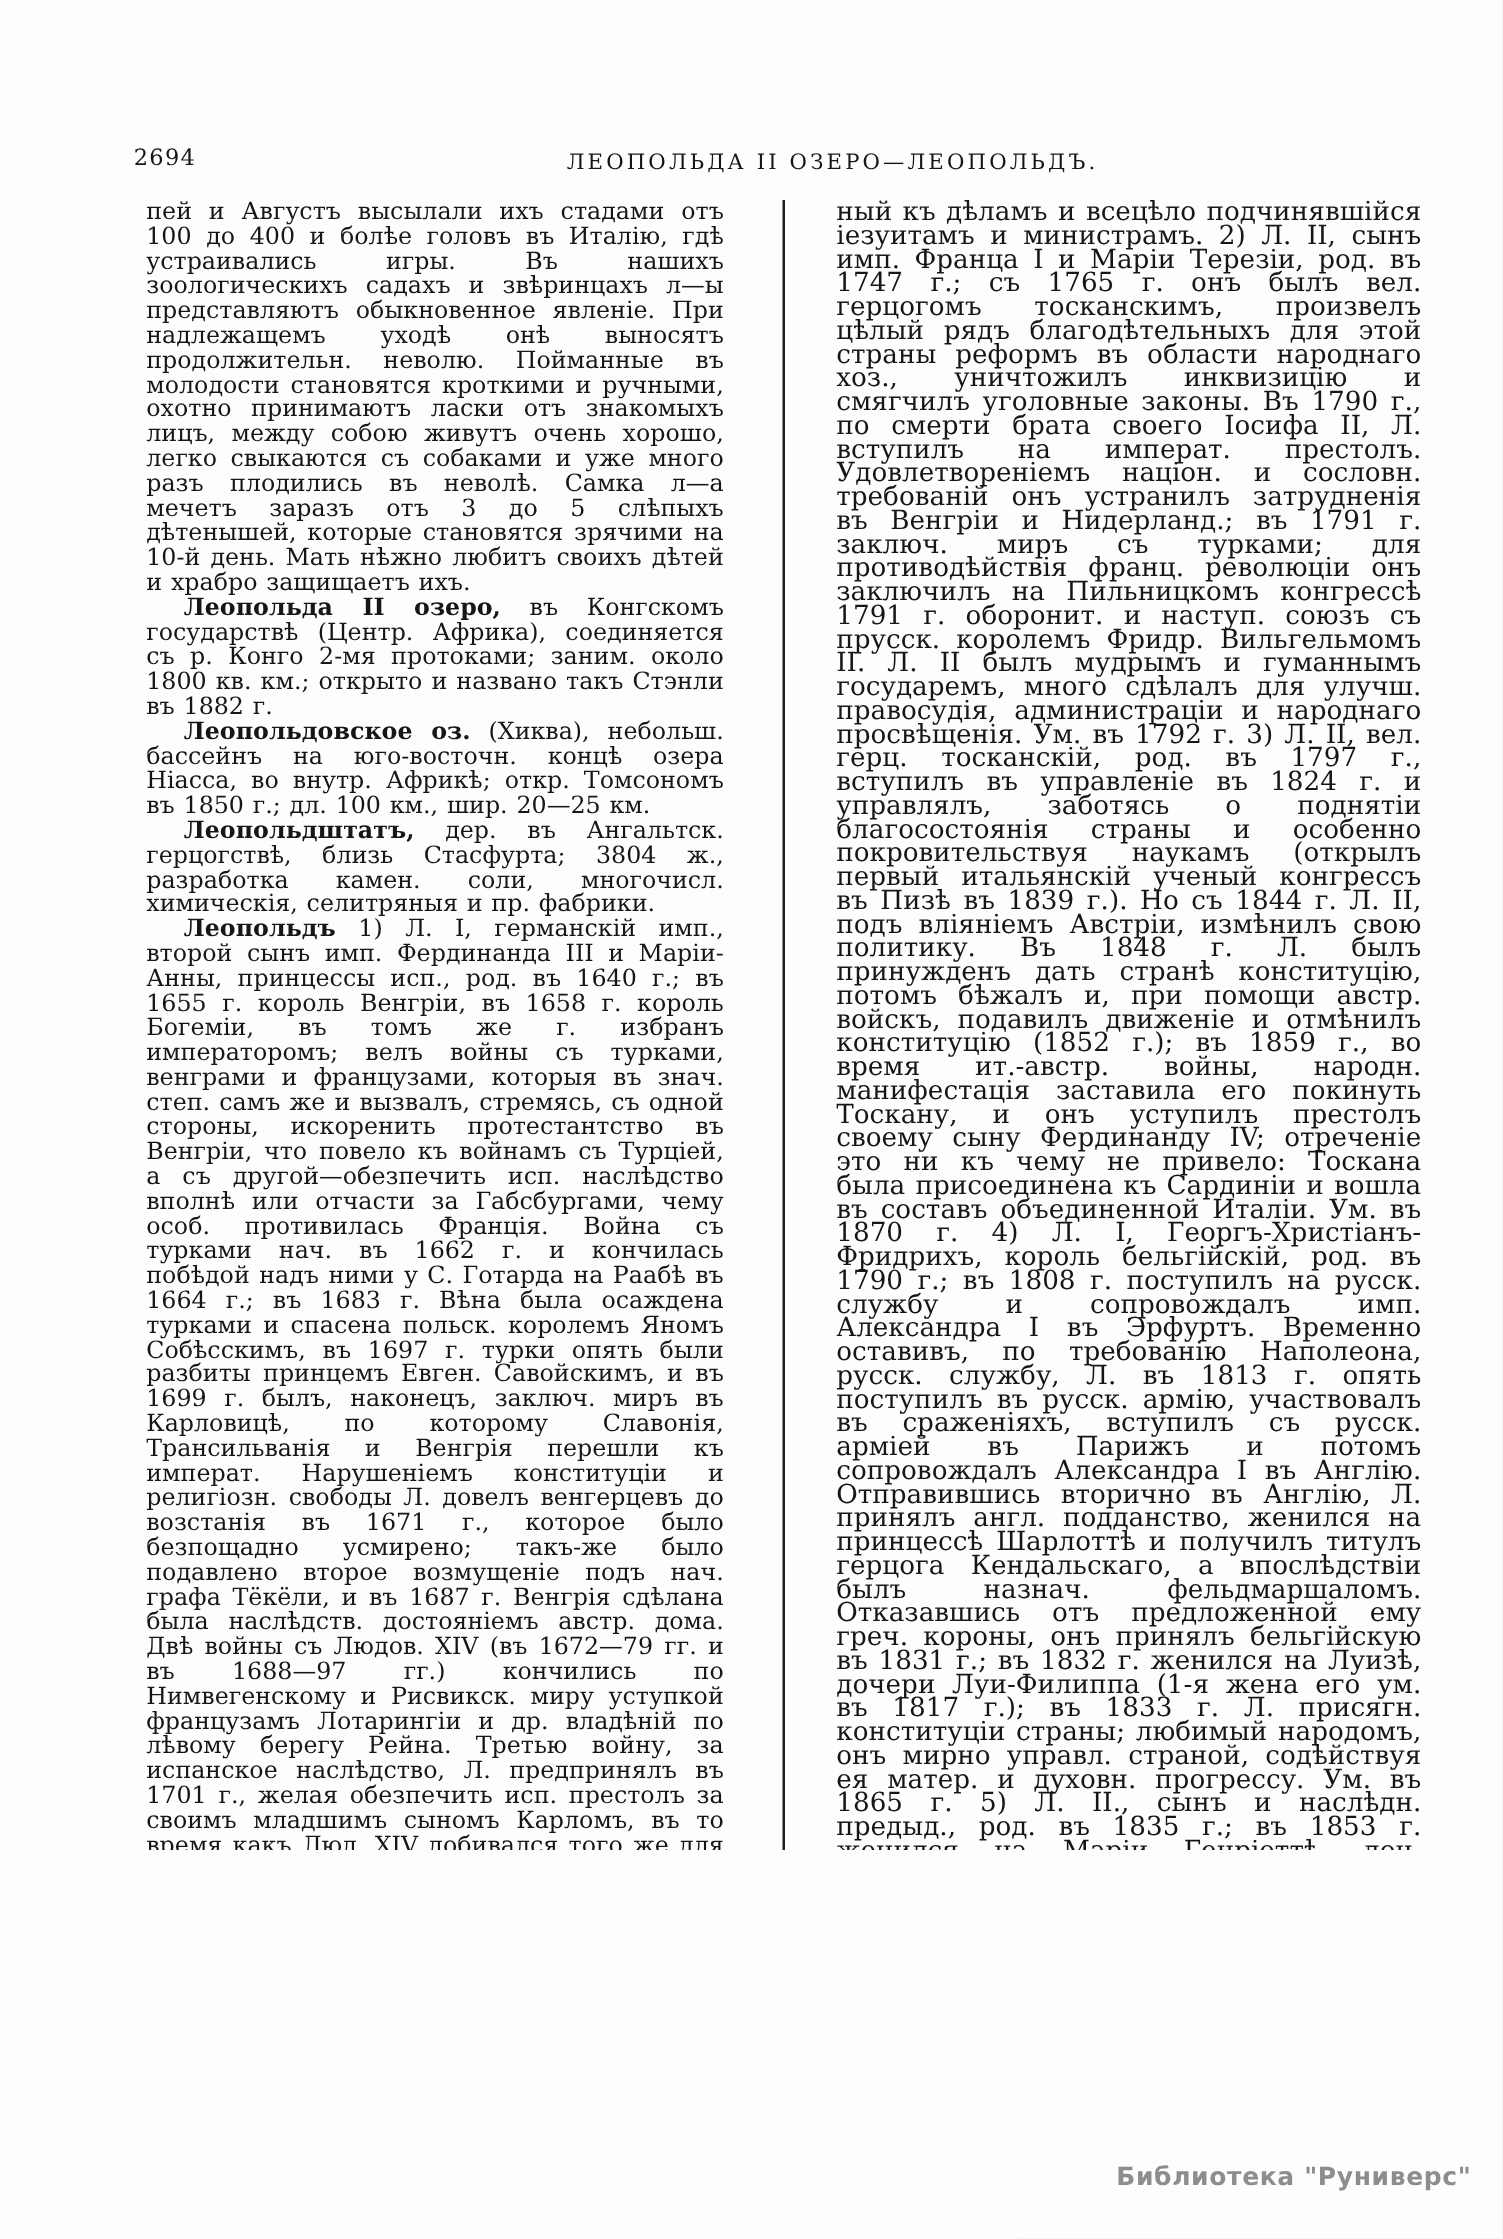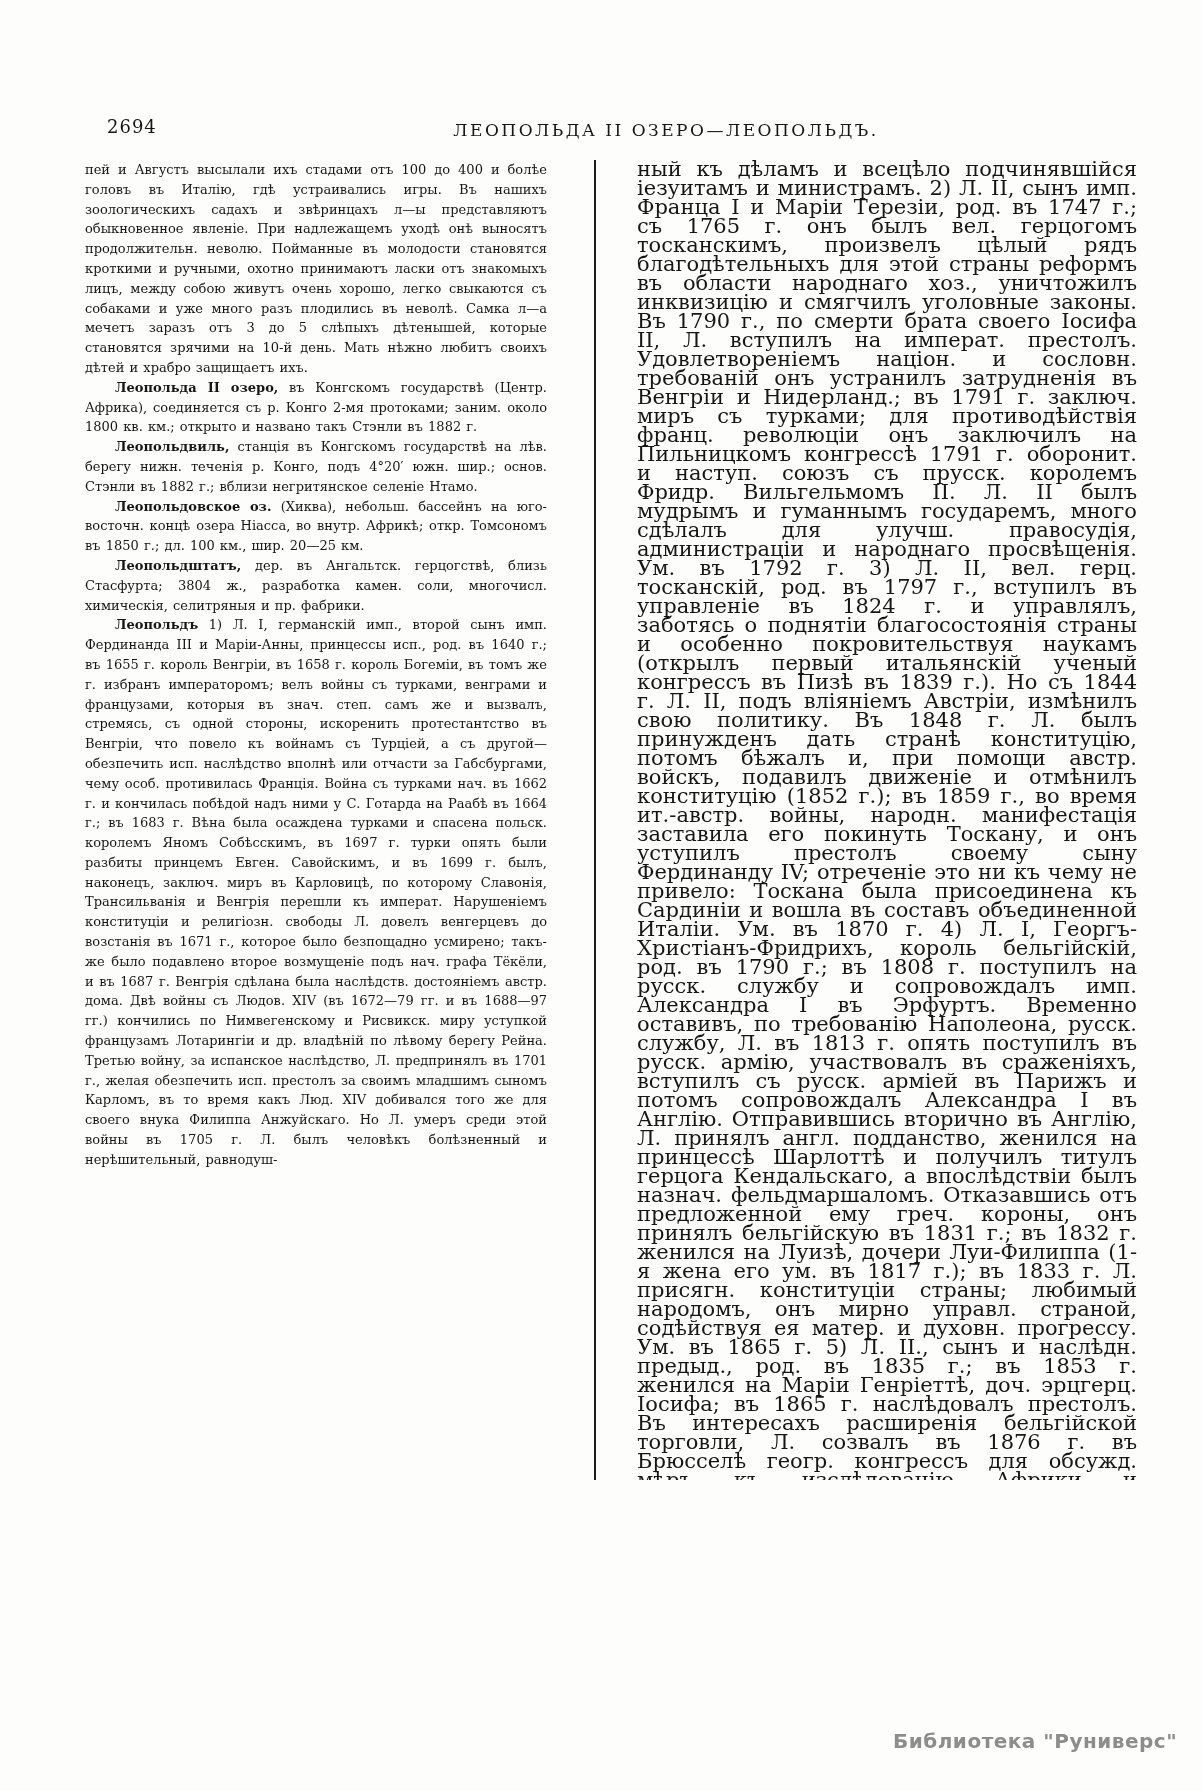"пей и Августъ высылали ихъ" .col-left { font-size: 13px -> 19px; margin-left: none -> 32px }
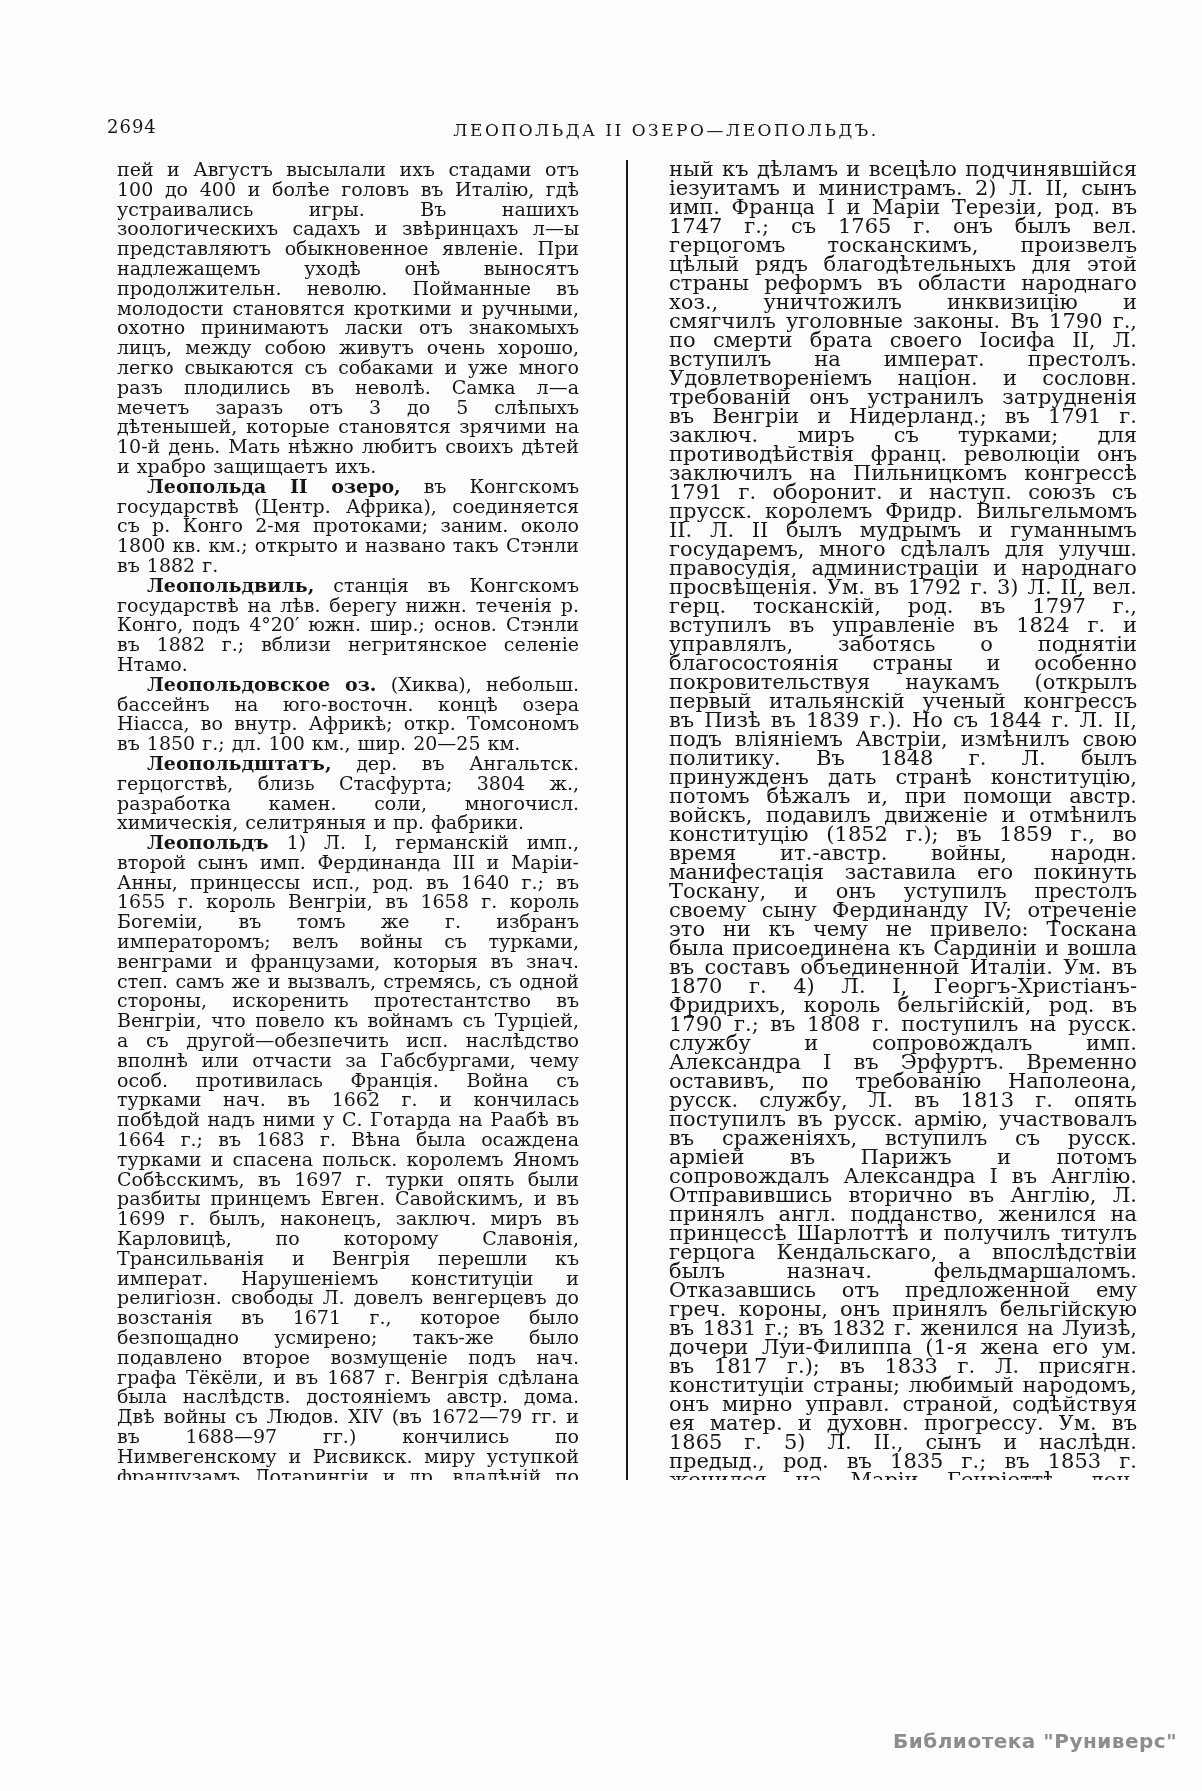"Леопольдвиль, станція въ Конгскомъ" p { html: <p><span>Леопольдвиль,</span><span> станція въ Конгскомъ государствѣ на лѣв. берегу нижн. теченія р. Конго, подъ 4°20′ южн. шир.; основ. Стэнли въ 1882 г.; вблизи негритянское селеніе Нтамо.</span></p> -> none }
